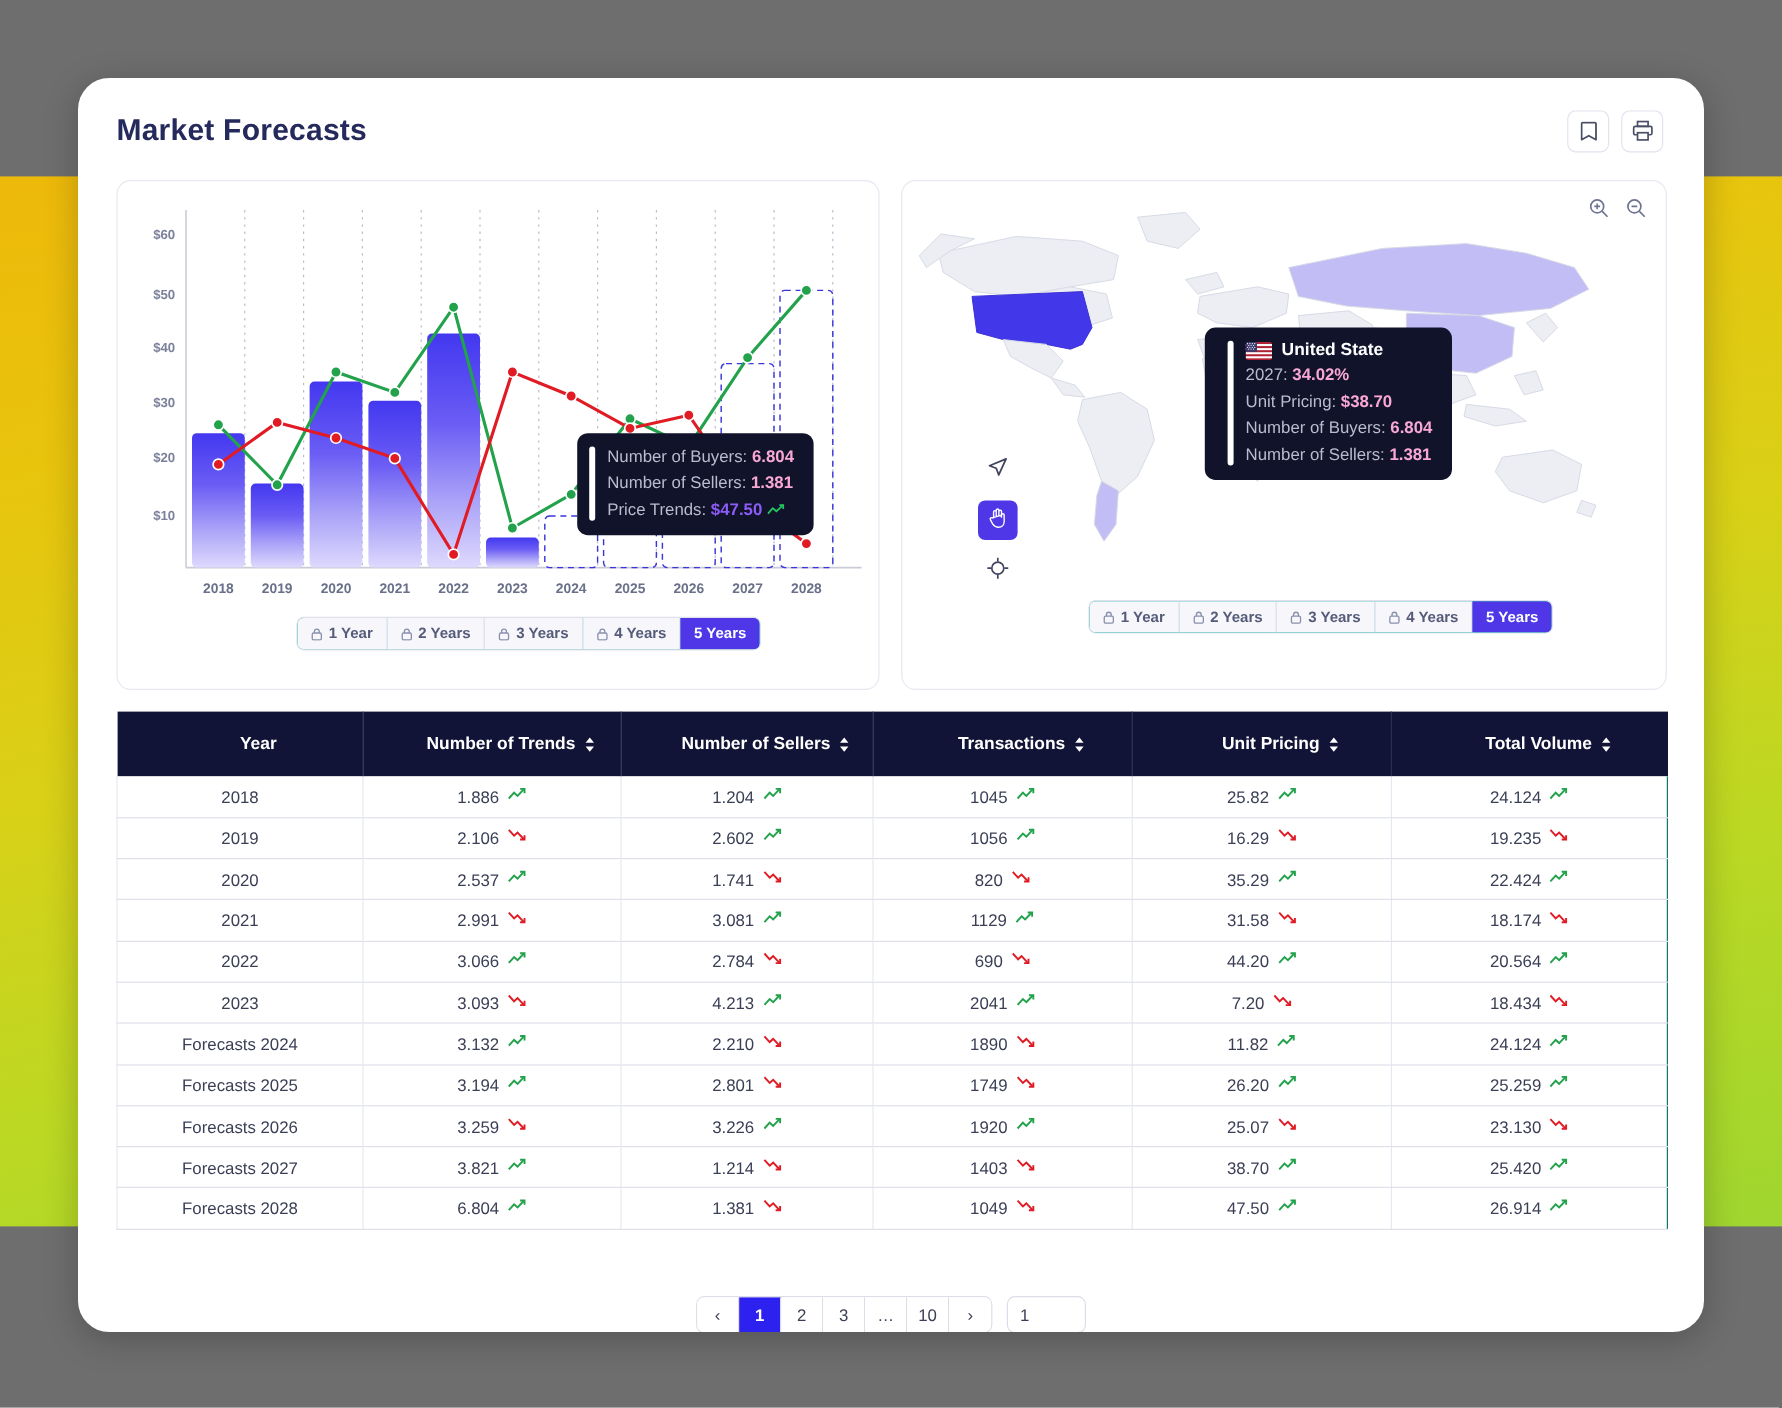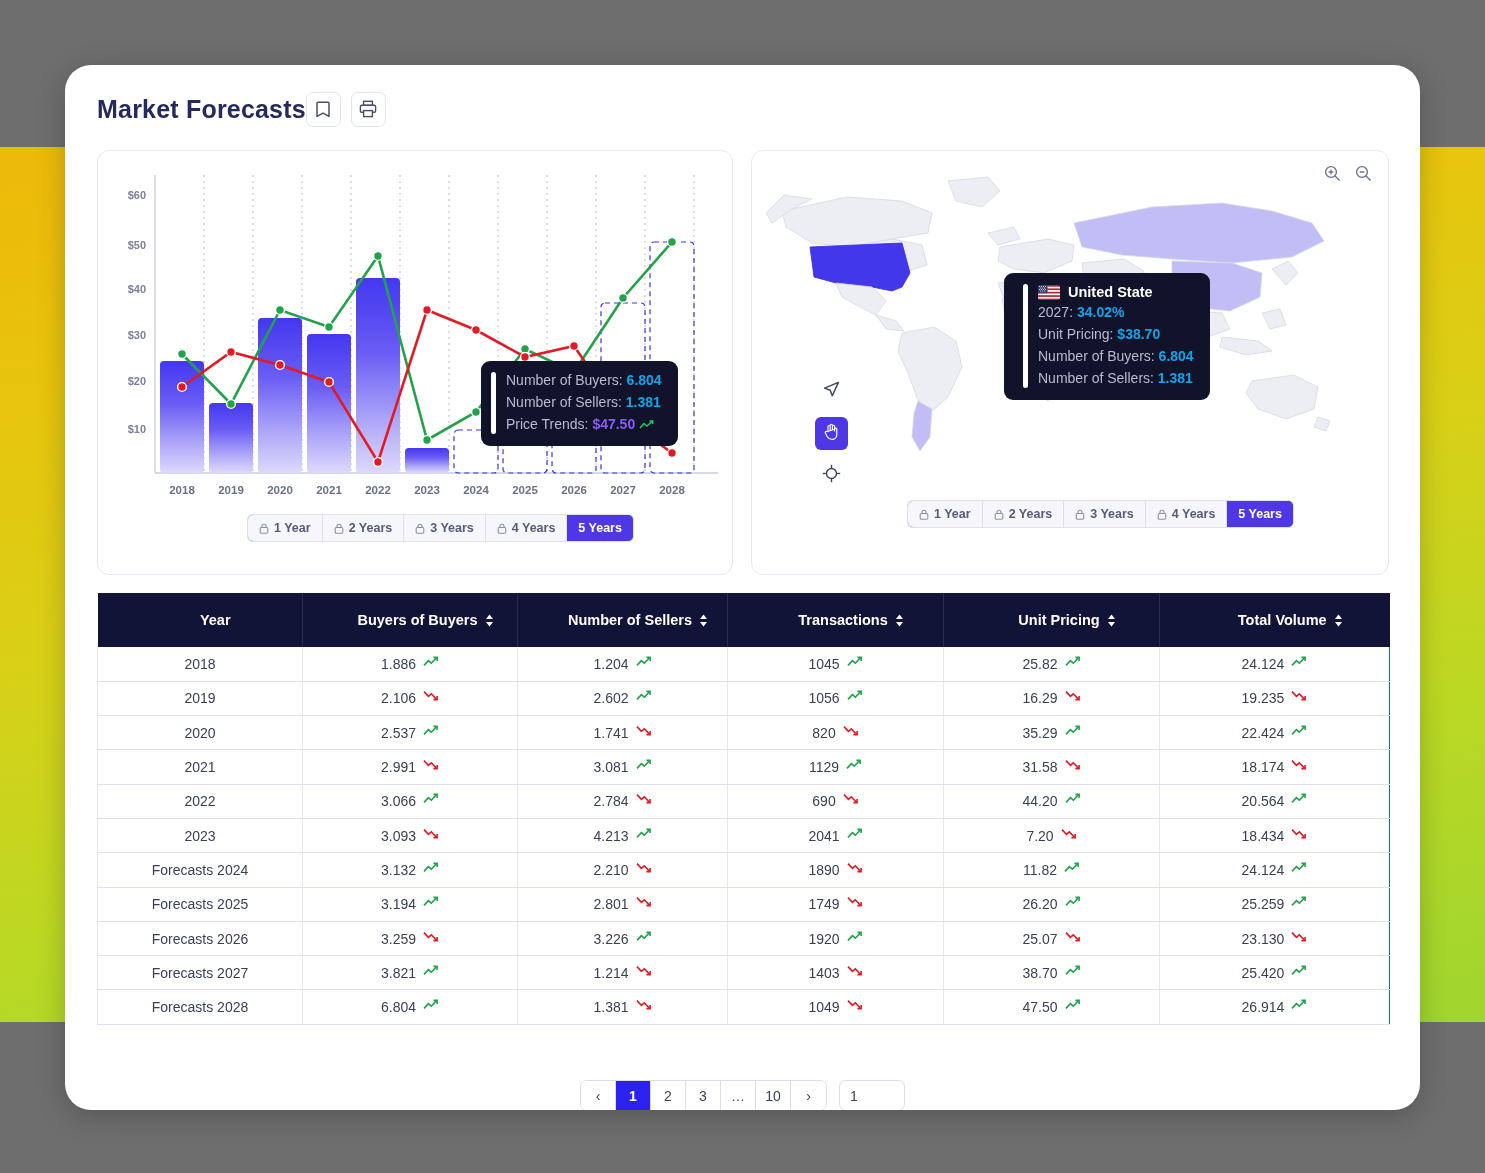"Market Forecasts" .card-header { justify-content: none -> space-between }
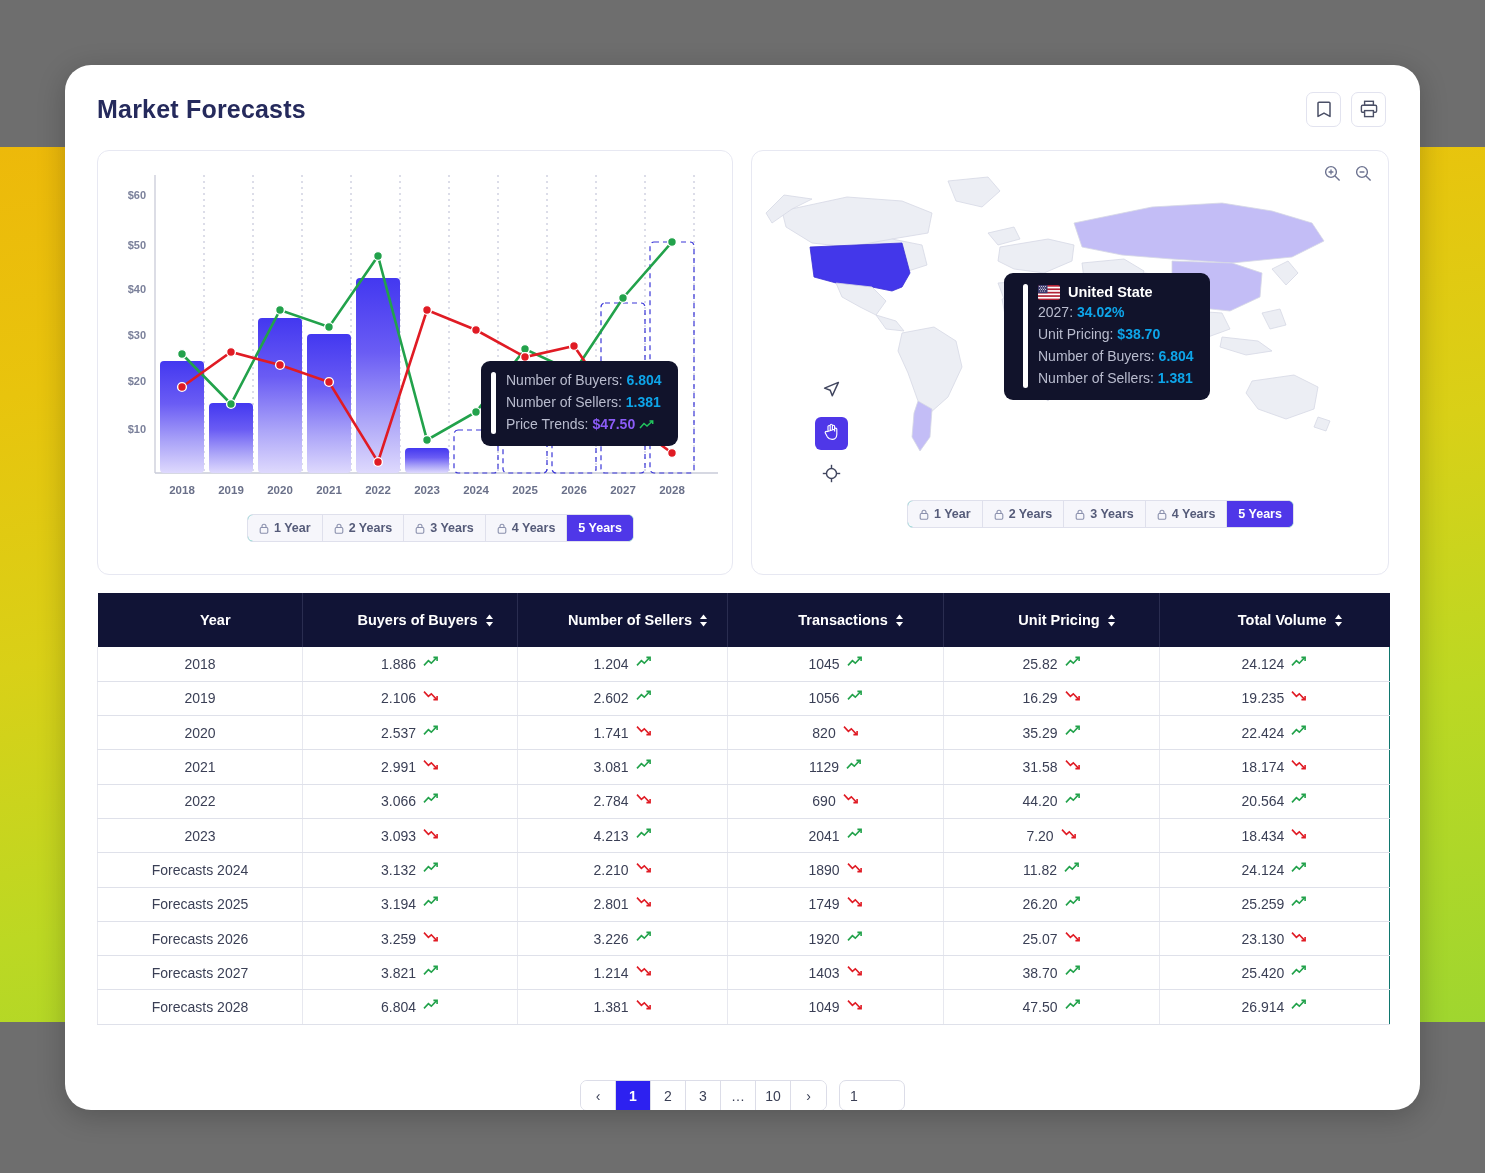"34.02%" .tt-line b { color: #0ea5e9 -> #f9a8d4 }
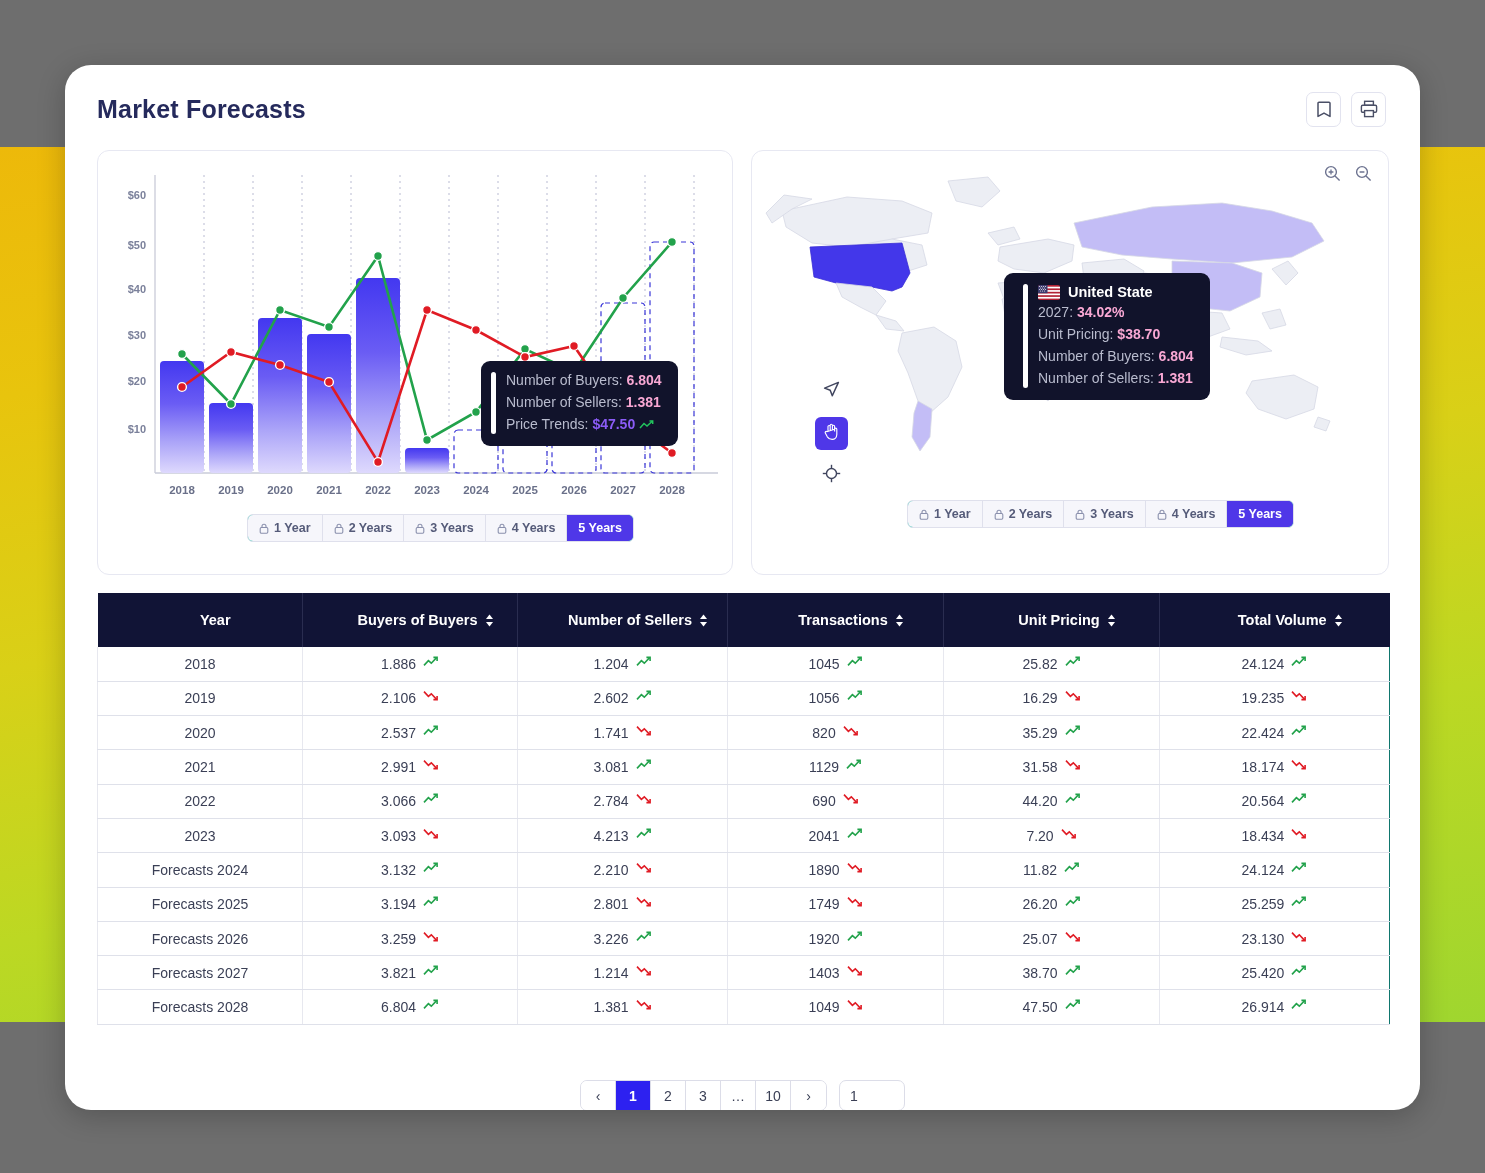"Buyers of Buyers" span { text: Buyers of Buyers -> Number of Trends }
